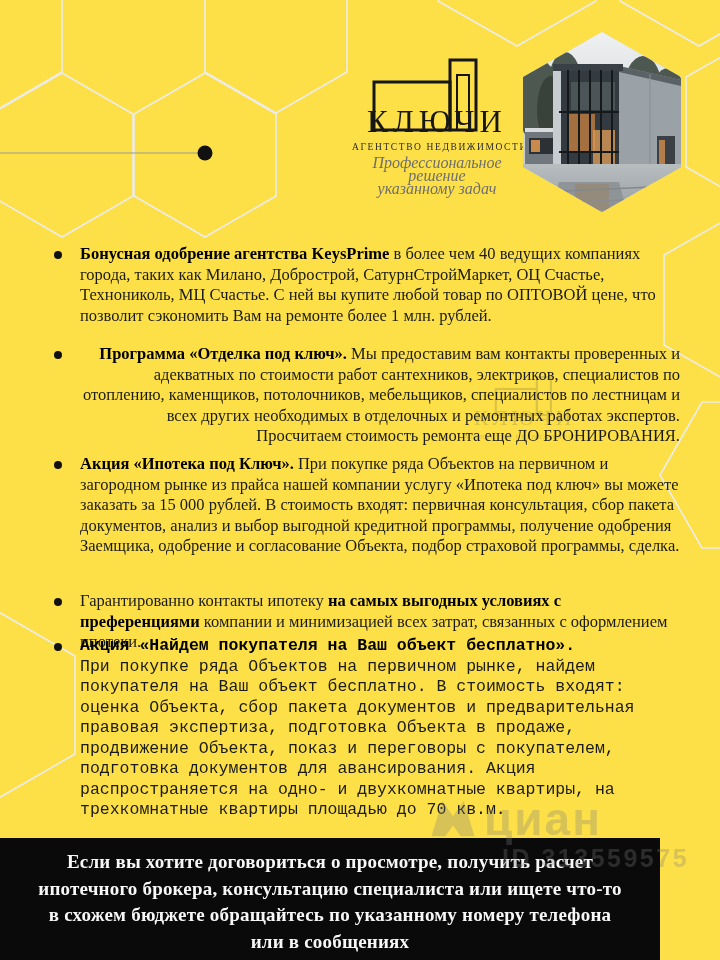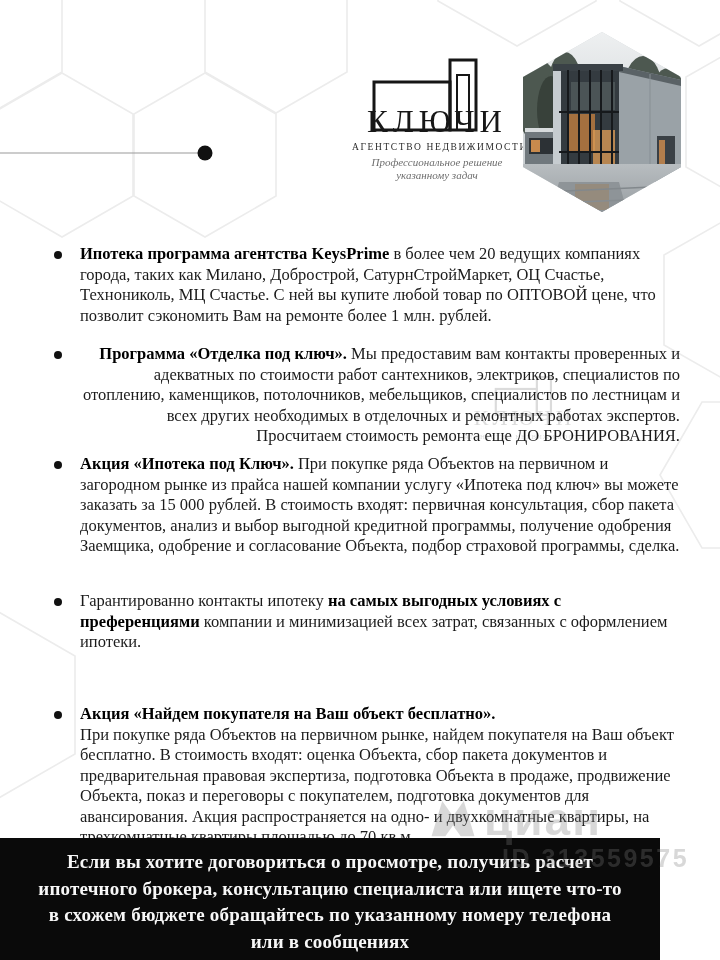"КЛЮЧИ" .page { background: #ffffff -> #fde047 }
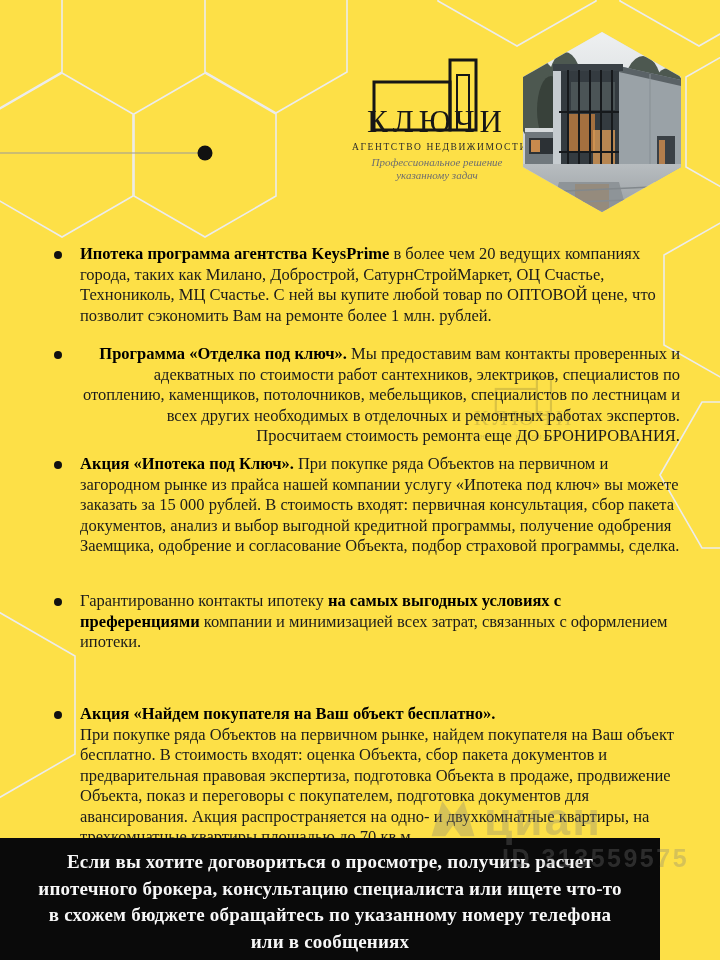"Профессиональное решение" .logo-tagline { font-size: 11px -> 16px }
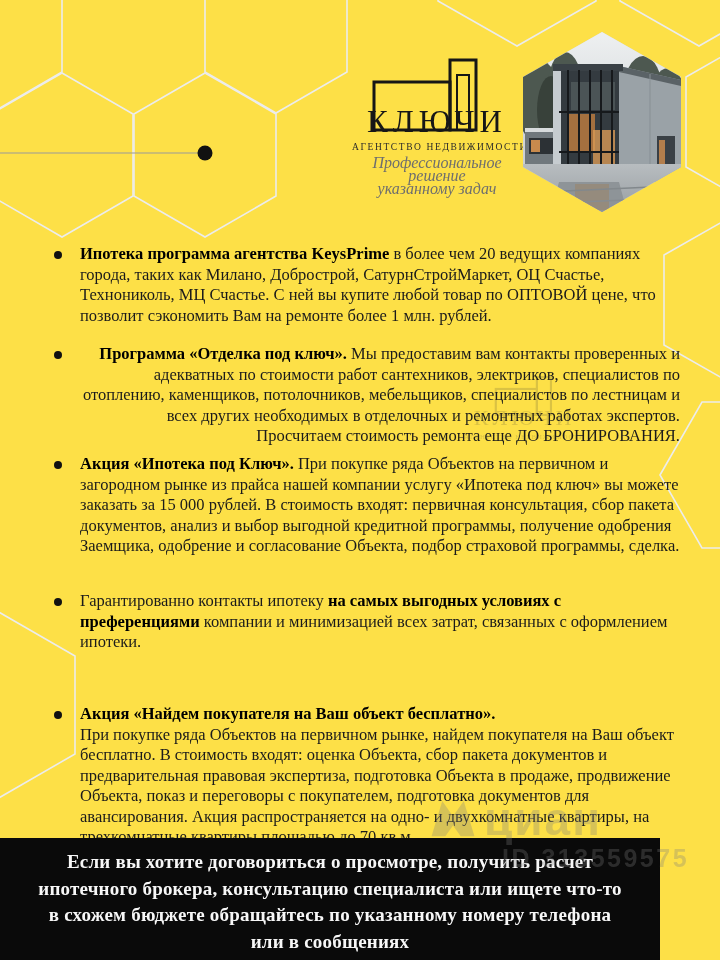"Ипотека программа агентства KeysPrime" span.b { text: Ипотека программа -> Бонусная одобрение }
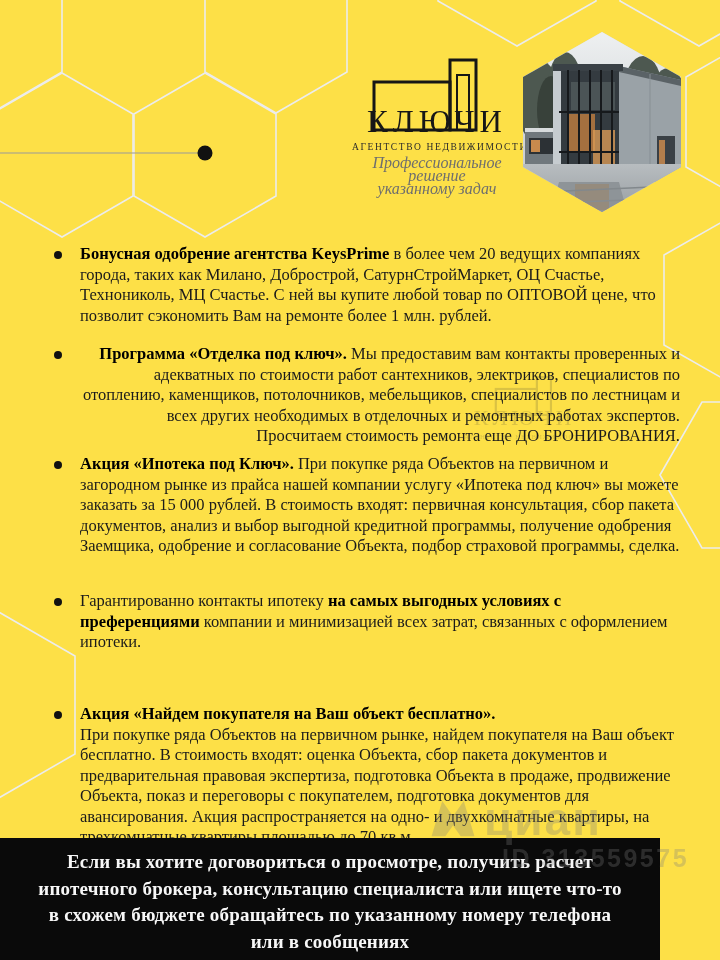"в более чем 20 ведущих" span.r { text: 20 -> 40 }
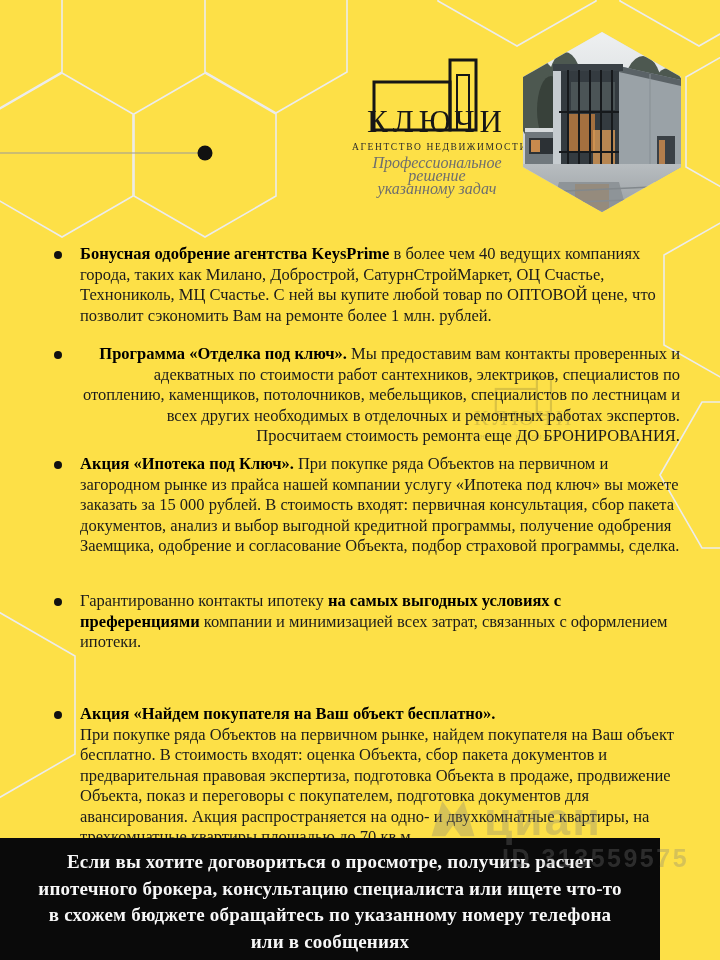"Акция «Найдем покупателя на Ваш" .bullet:nth-of-type(5) { font-family: none -> Liberation Mono, monospace; top: 704px -> 636px }
